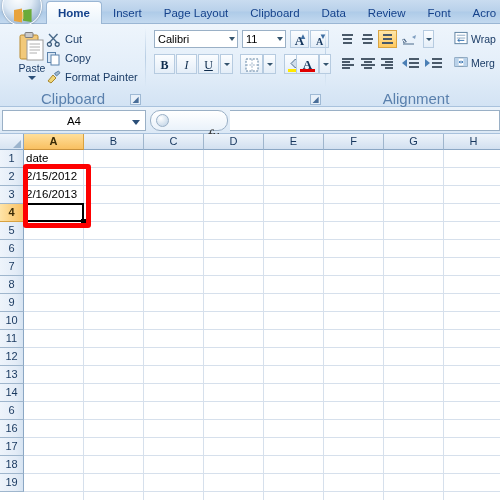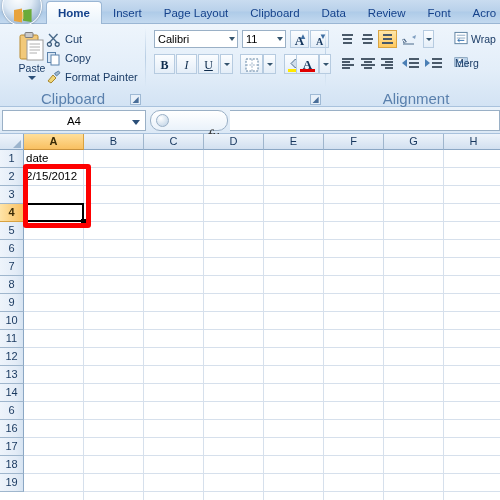"Merg" span.algtext { left: 1px -> 17px }
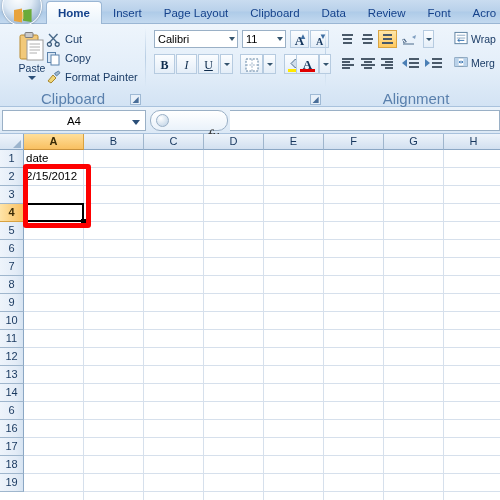"2/16/2013" div.cell { html: none -> <div>2/16/2013</div> }
